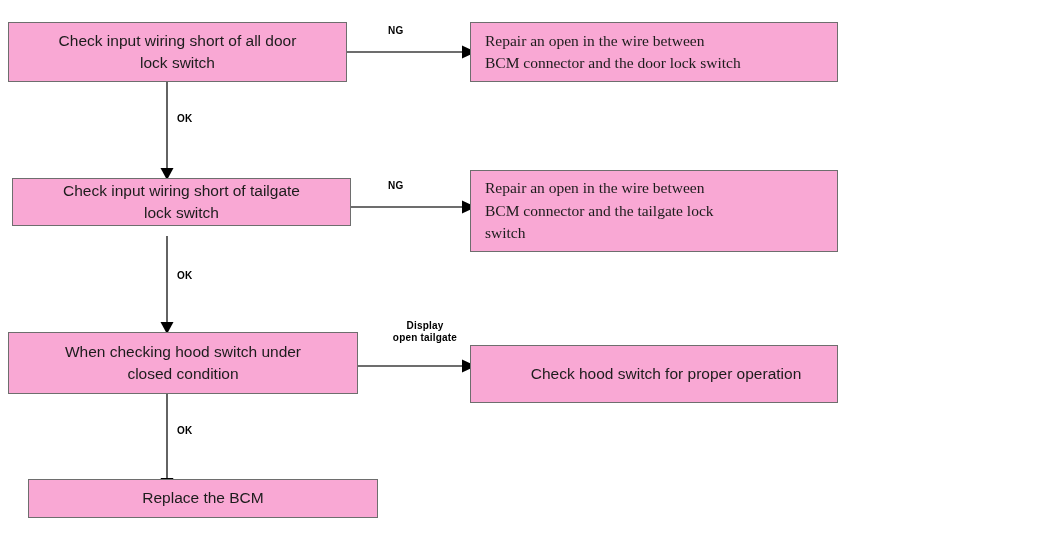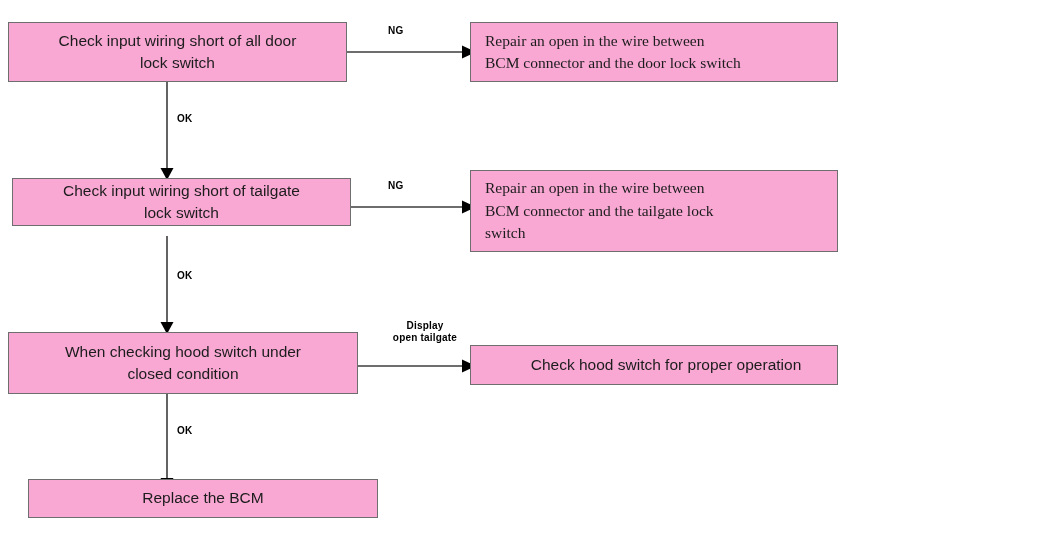"Check hood switch for proper" div.node { height: 40px -> 58px }
